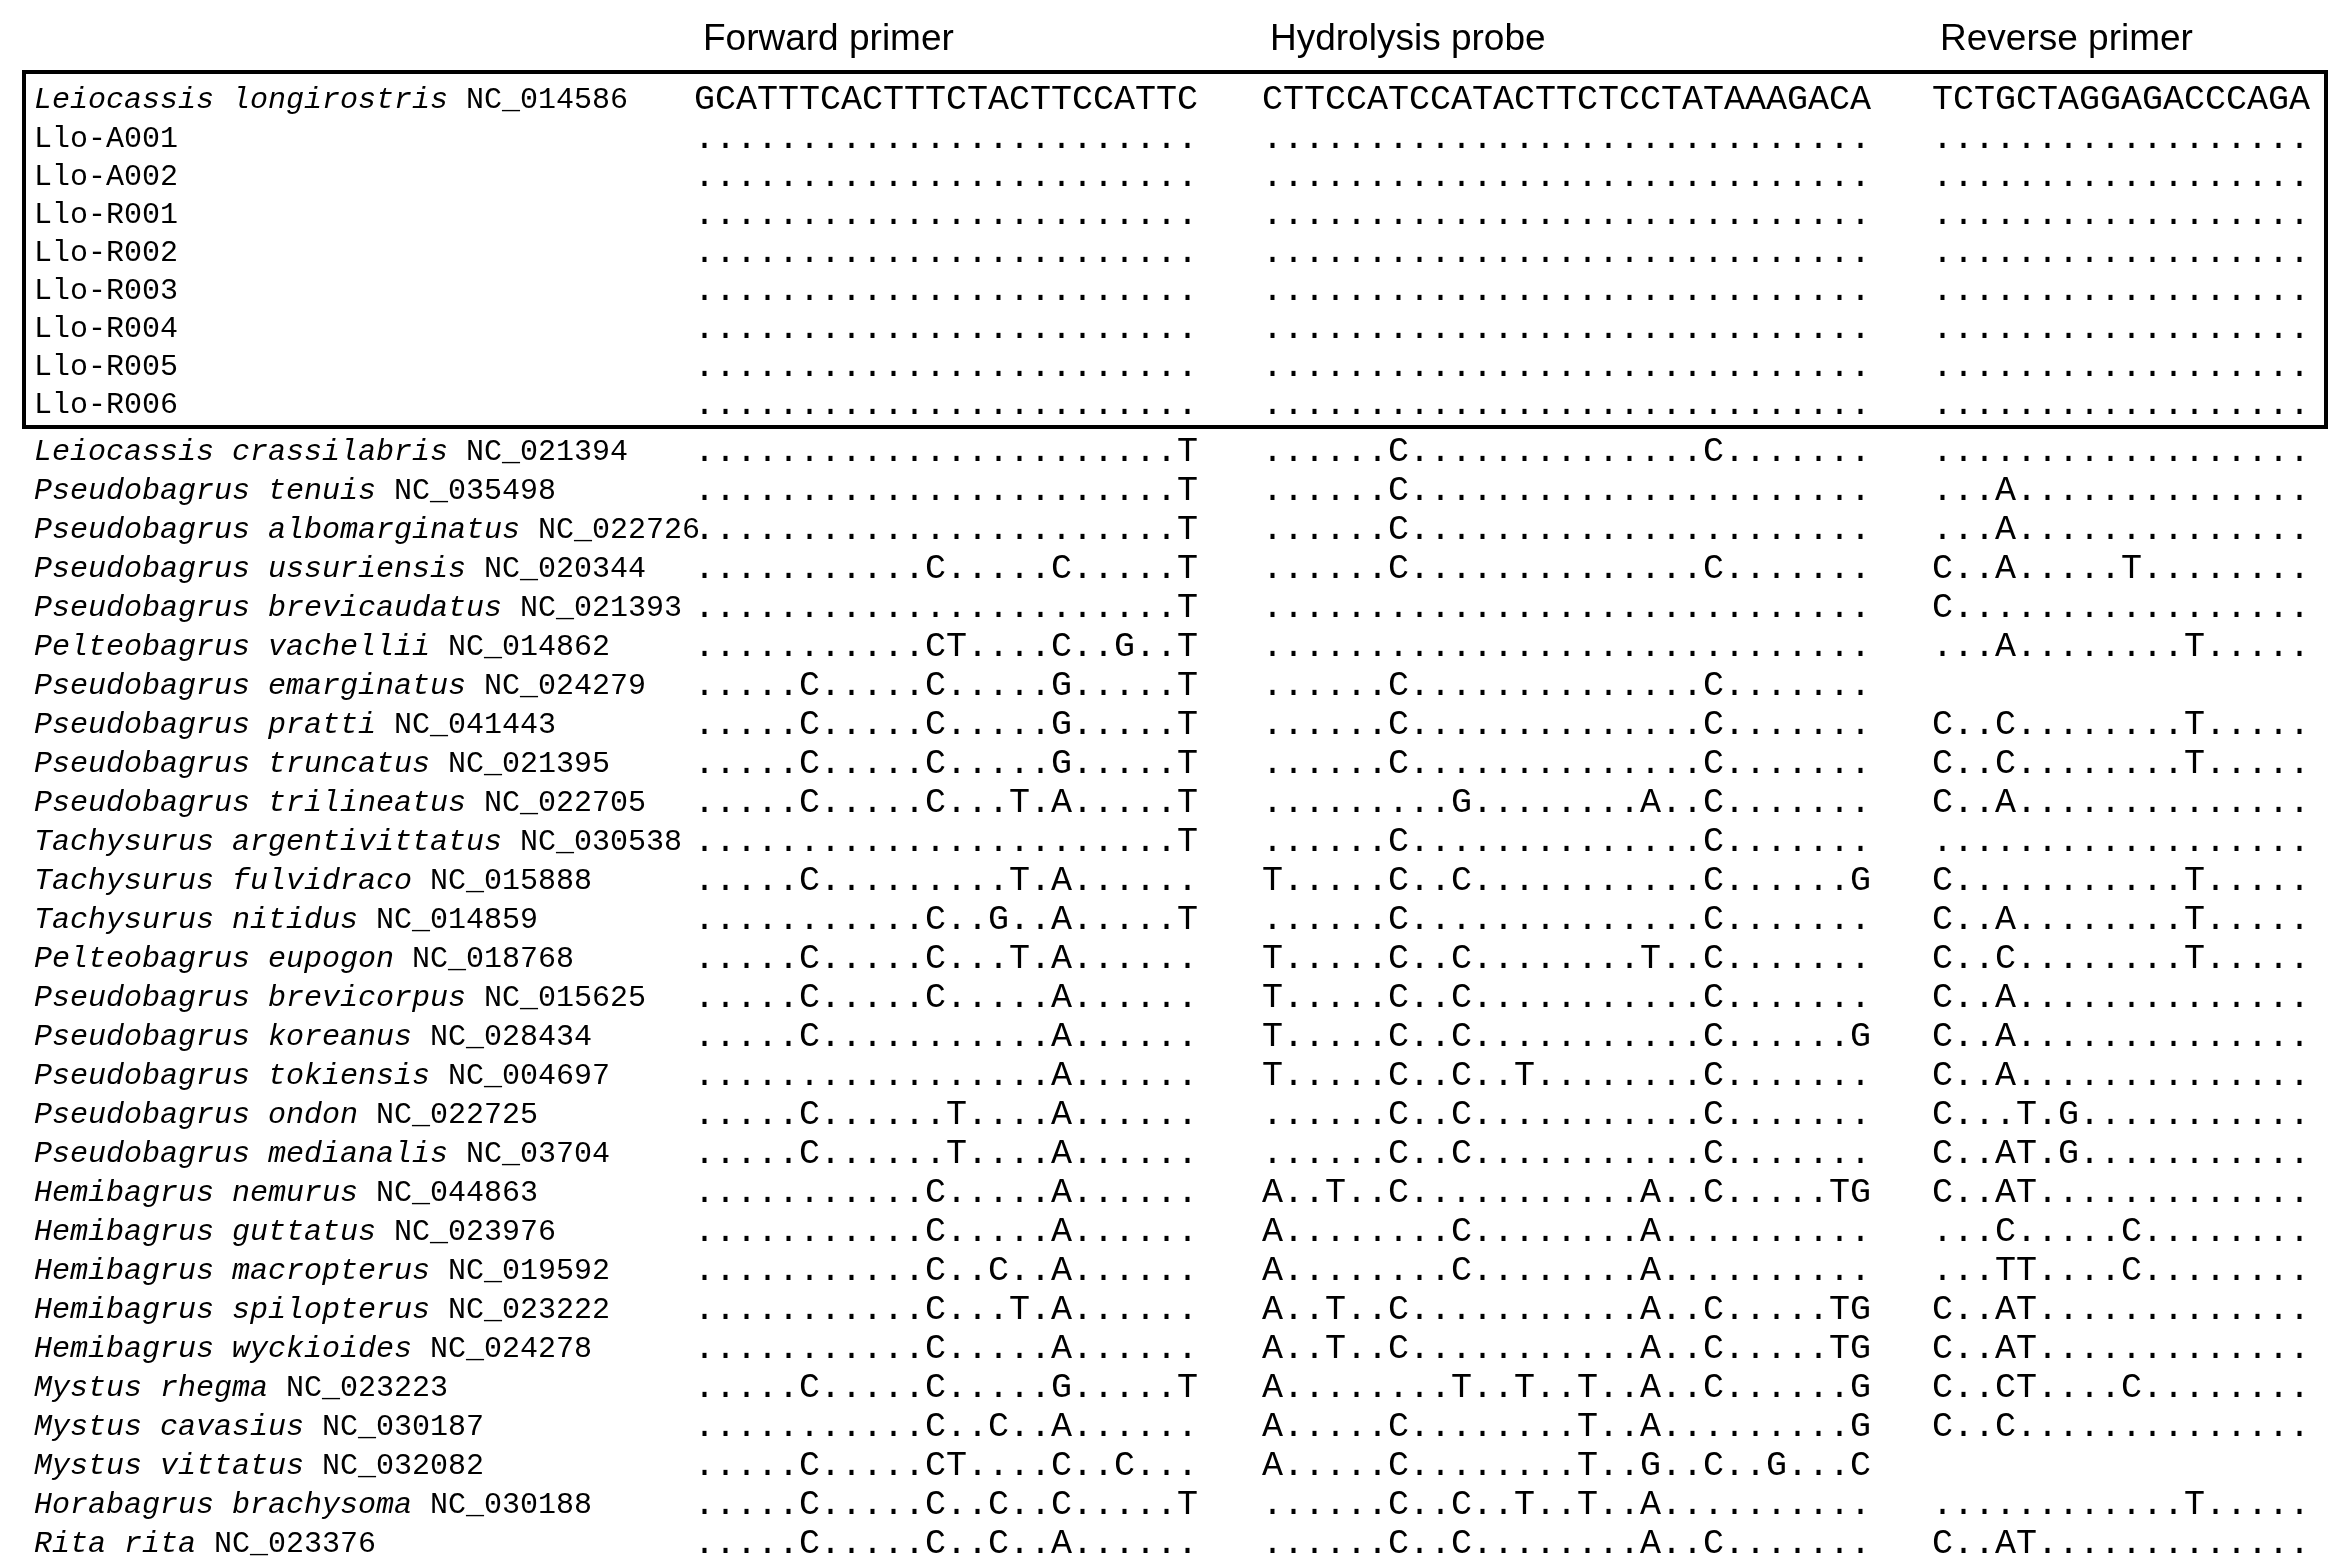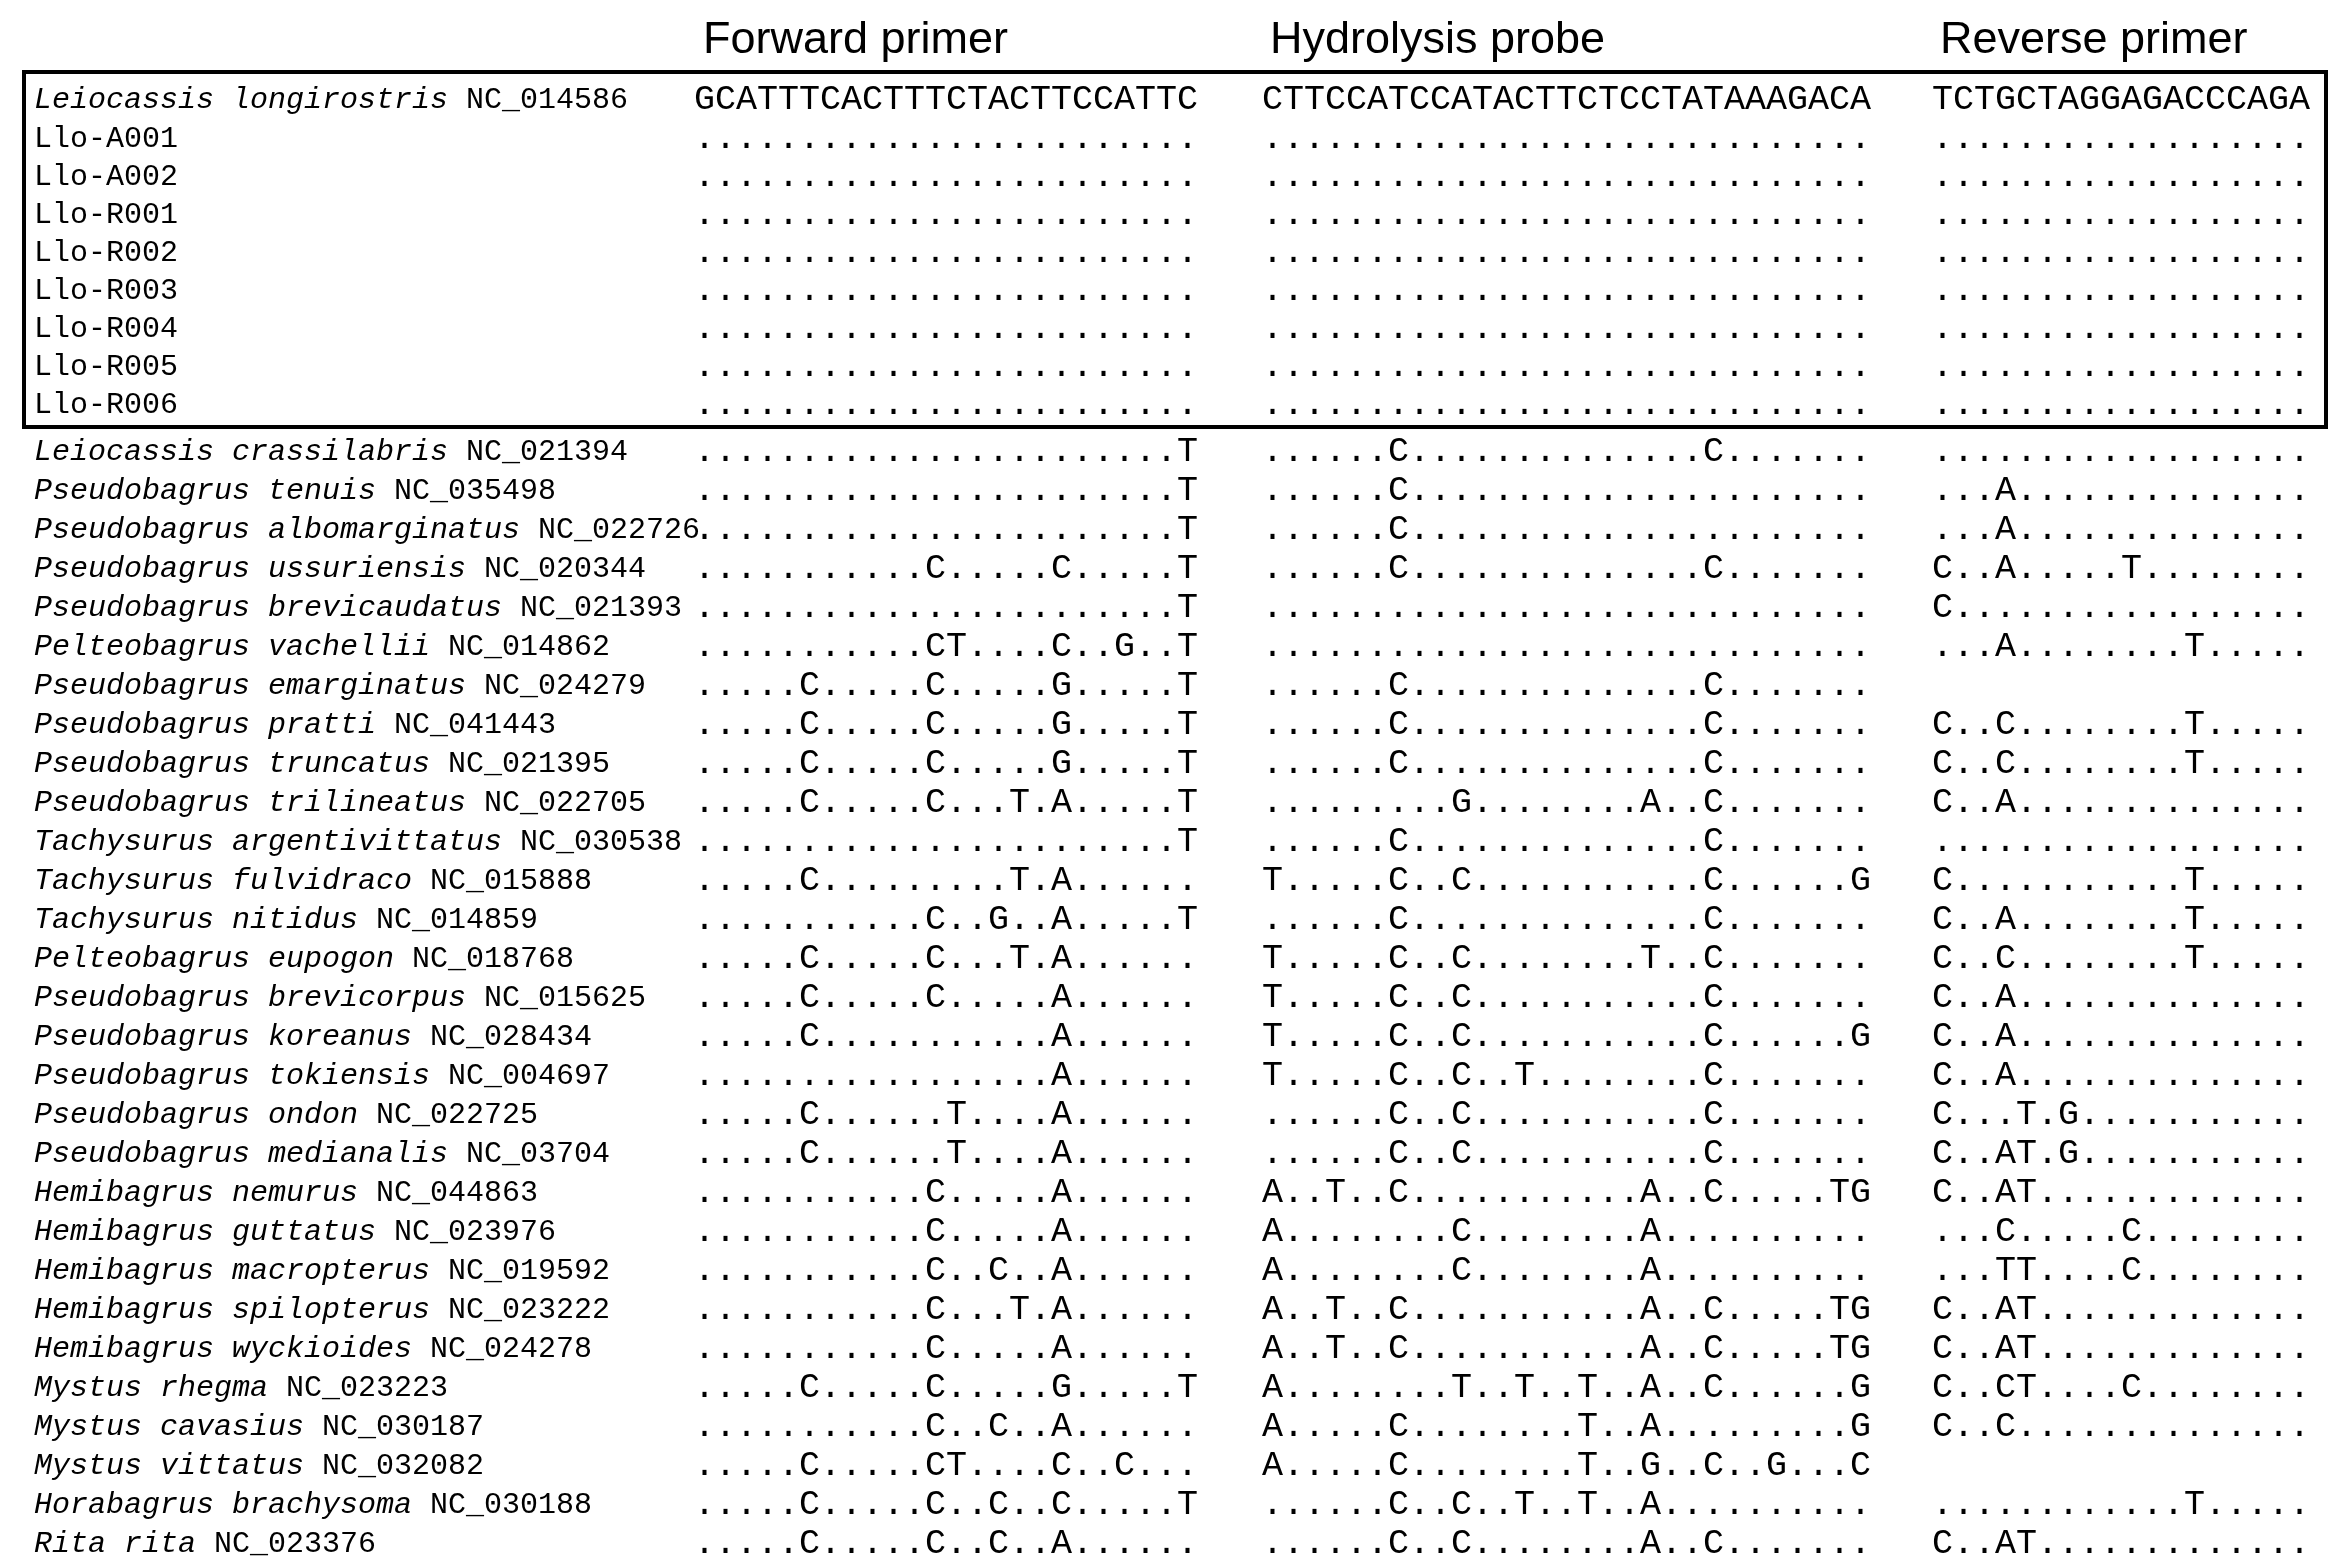"Forward primer" .hdr { font-size: 45px -> 37px }
